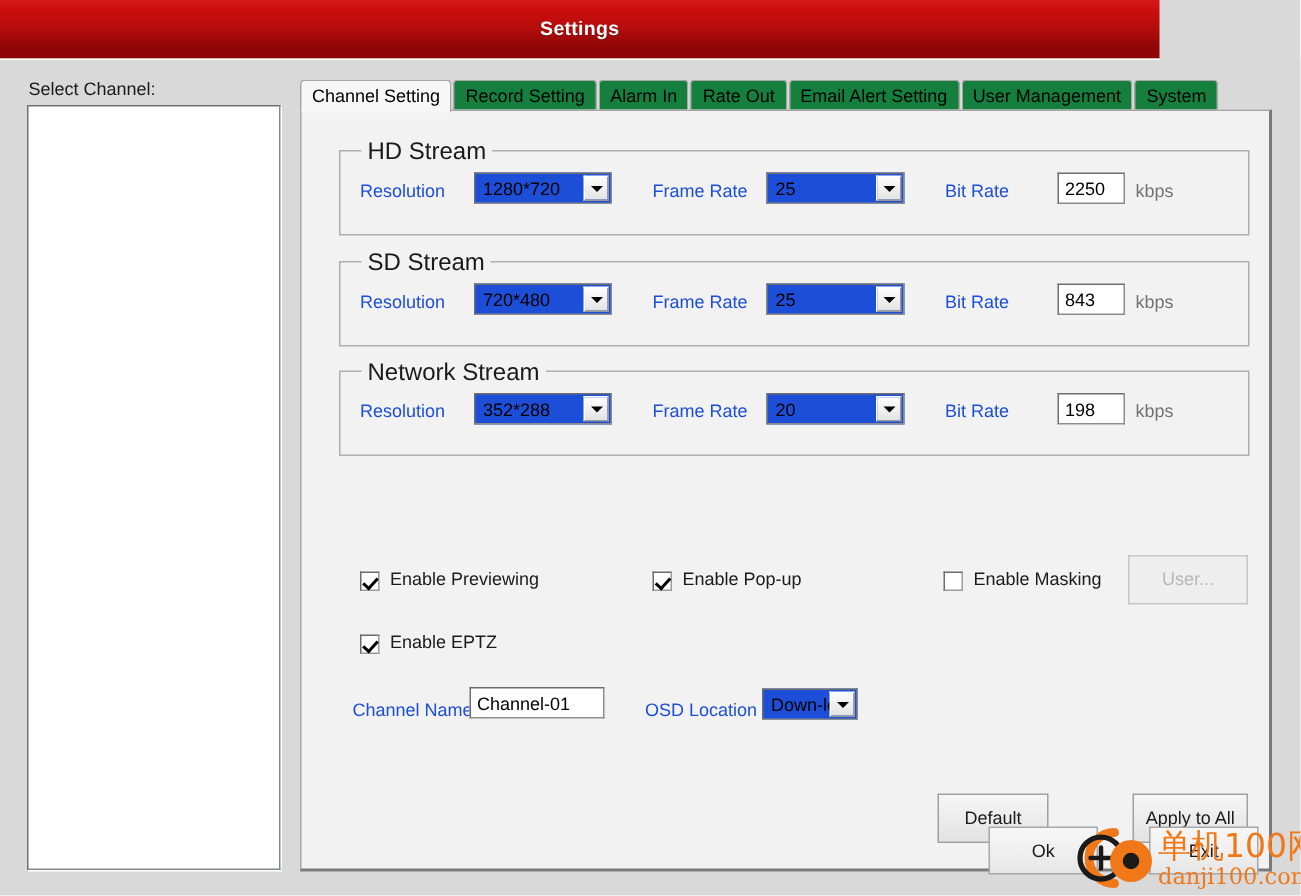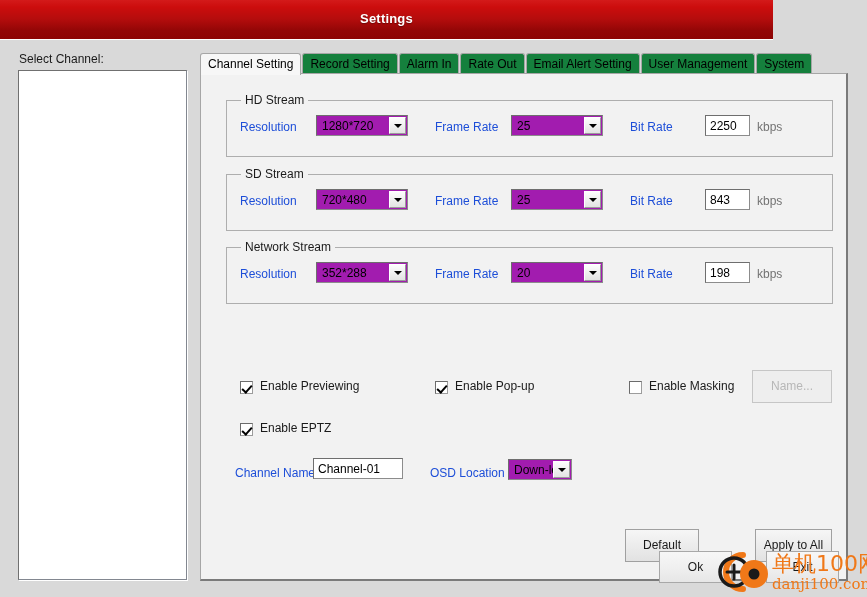"HD Stream" .group-title { font-size: 12px -> 16px }
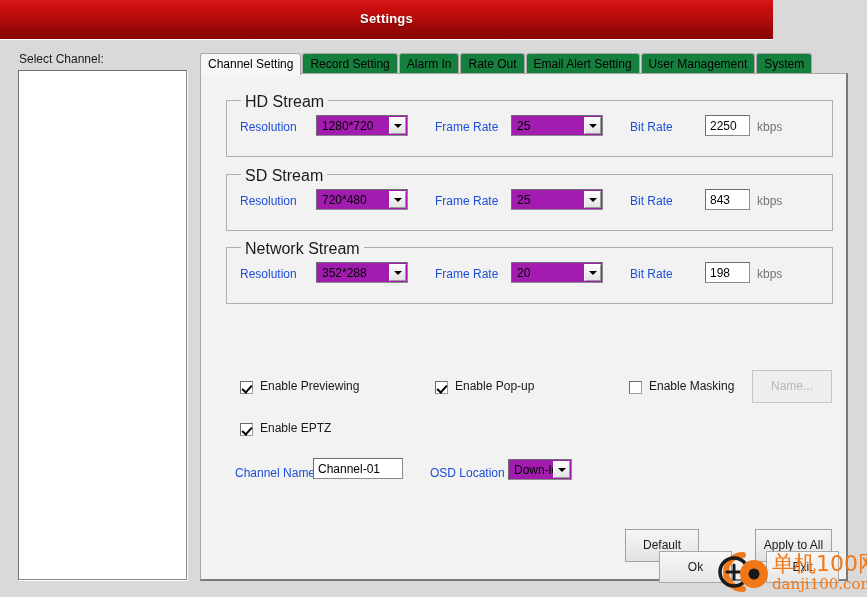"1280*720" .combo { background: #a21caf -> #1d4ed8 }
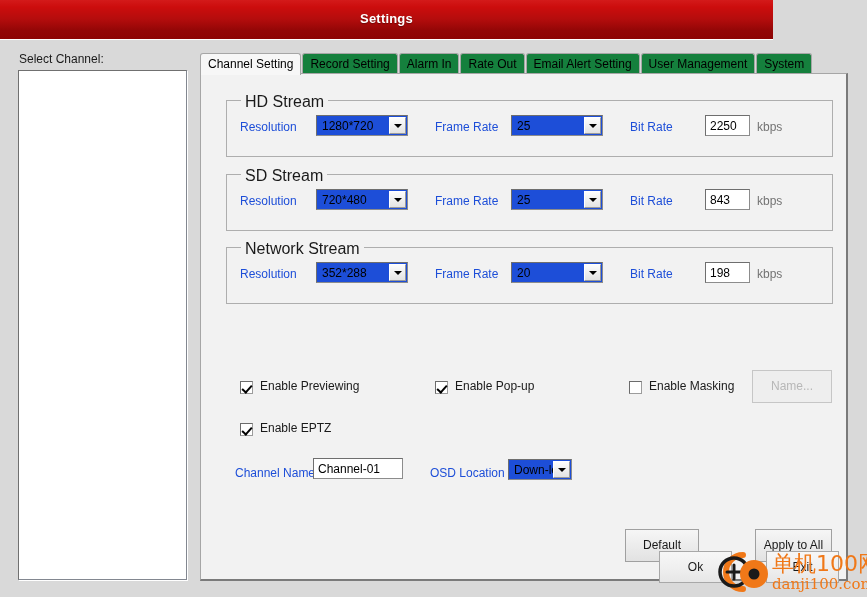"Name..." div.button { text: Name -> User }
